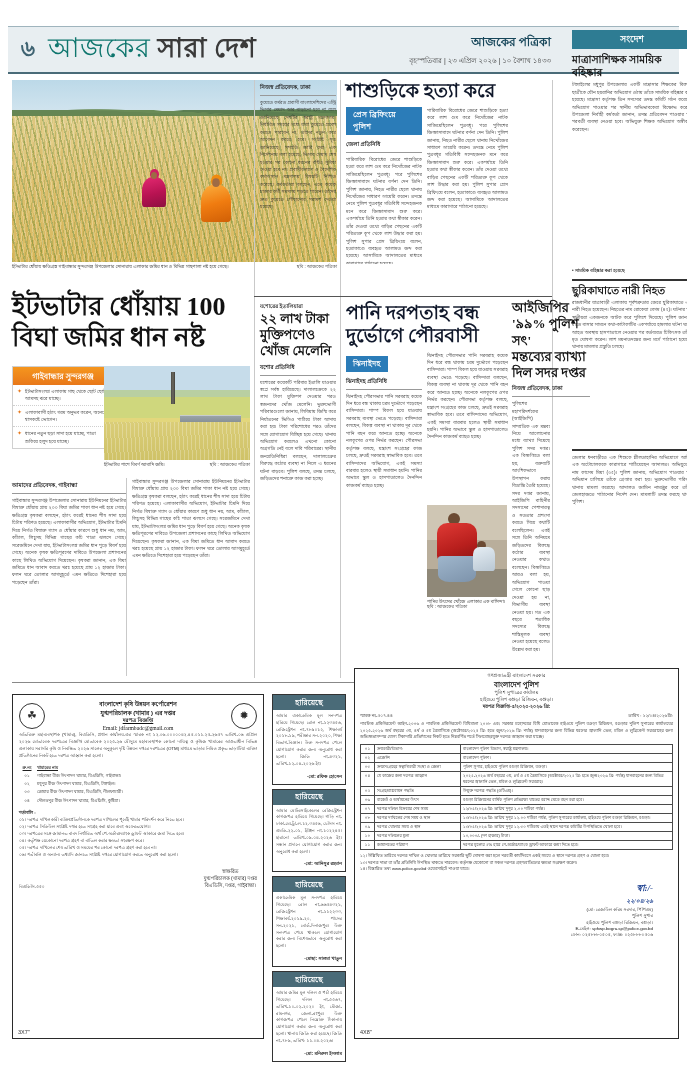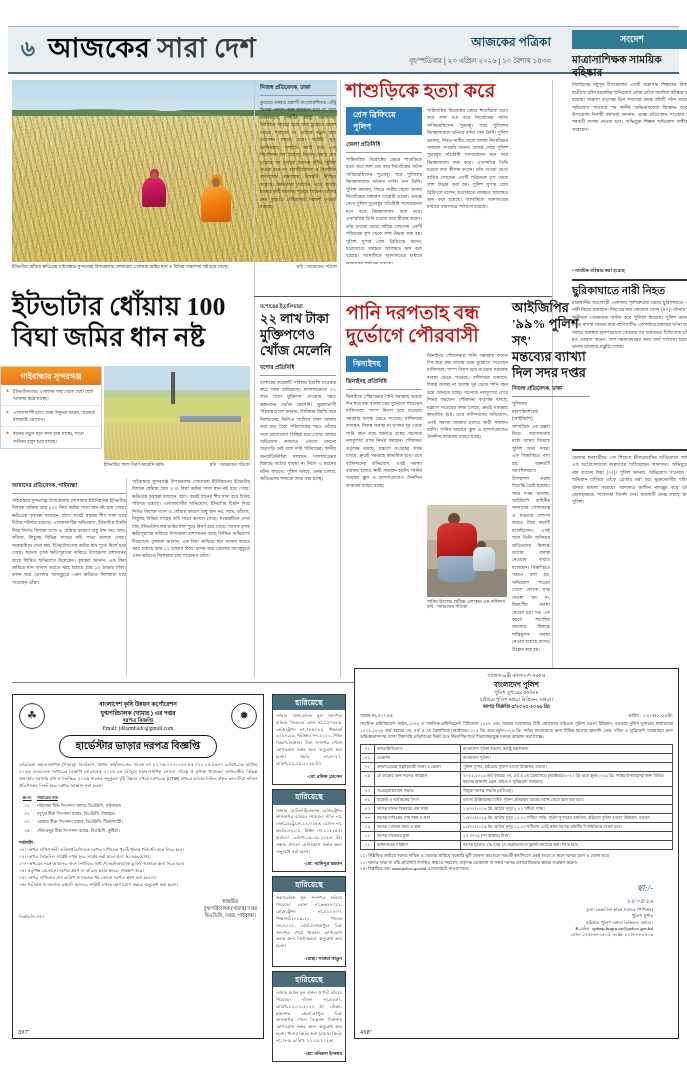"আজকের" .mh-title .b { color: #000000 -> #0f766e; font-weight: bold -> normal }
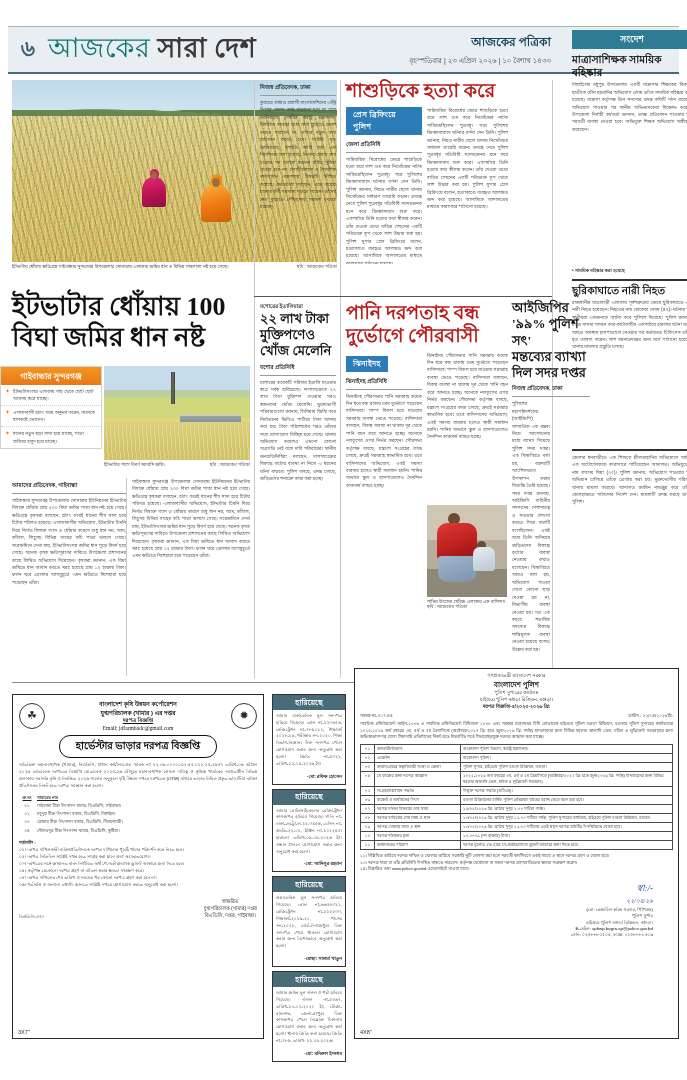"শাশুড়িকে হত্যা করে" .hl-lg { color: #b91c1c -> #0f172a }
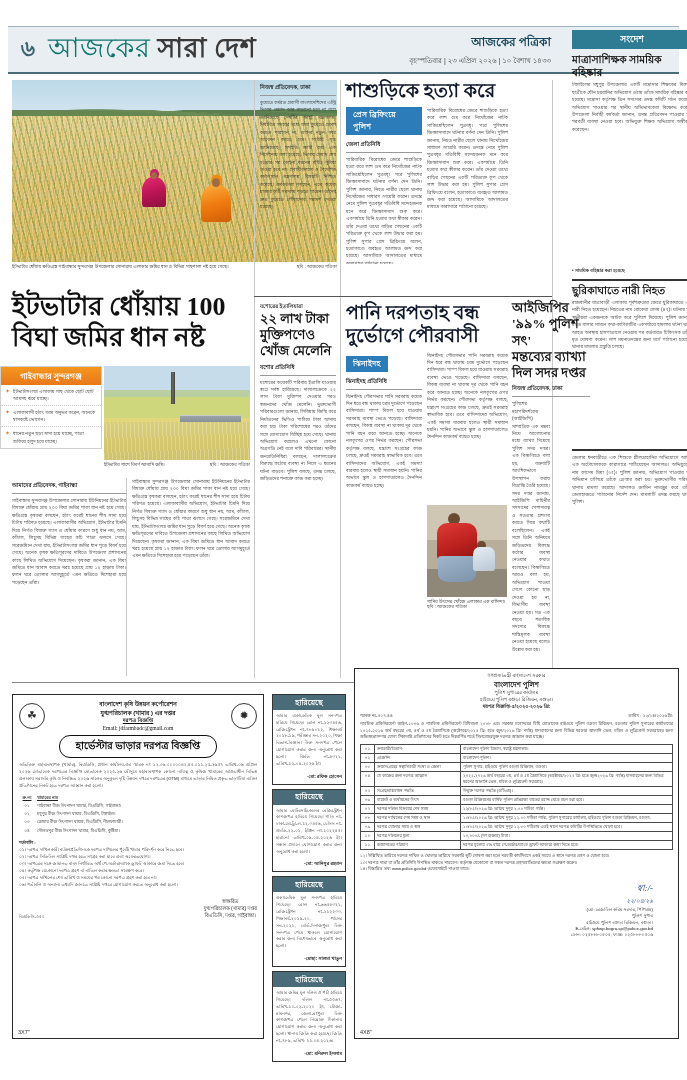"গাইবান্ধার সুন্দরগঞ্জ" div.bullet-box { left: 0 -> 12px }
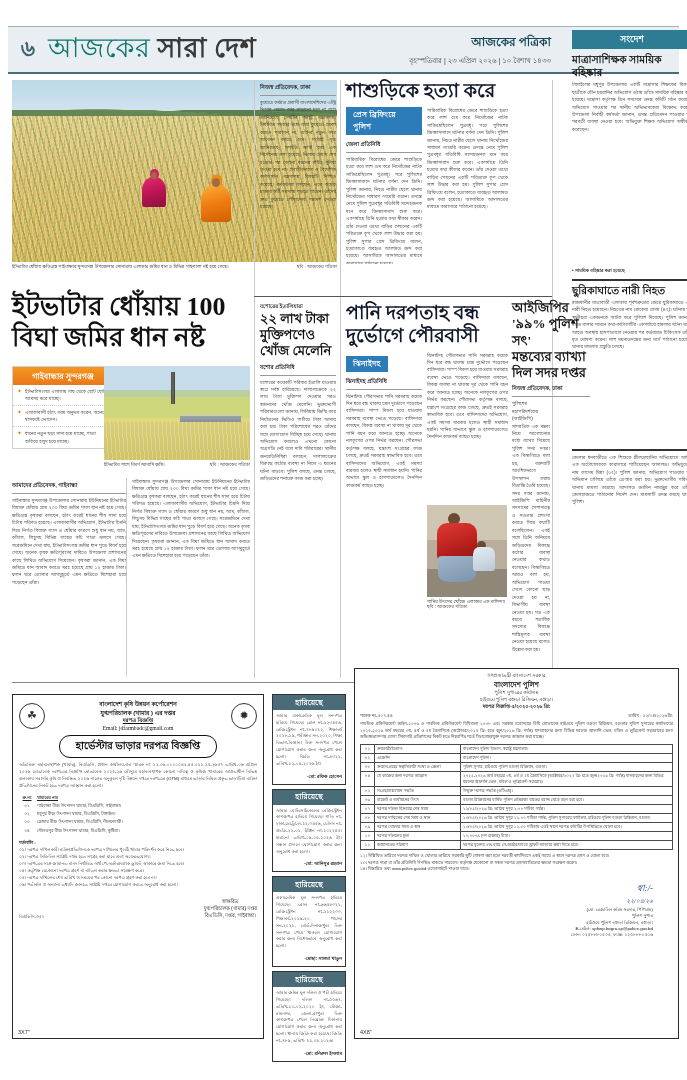"হার্ভেস্টার ভাড়ার দরপত্র বিজ্ঞপ্তি" div.ad-center { html: <div> <span>হার্ভেস্টার ভাড়ার দরপত্র বিজ্ঞপ্তি</span> </div> -> none }
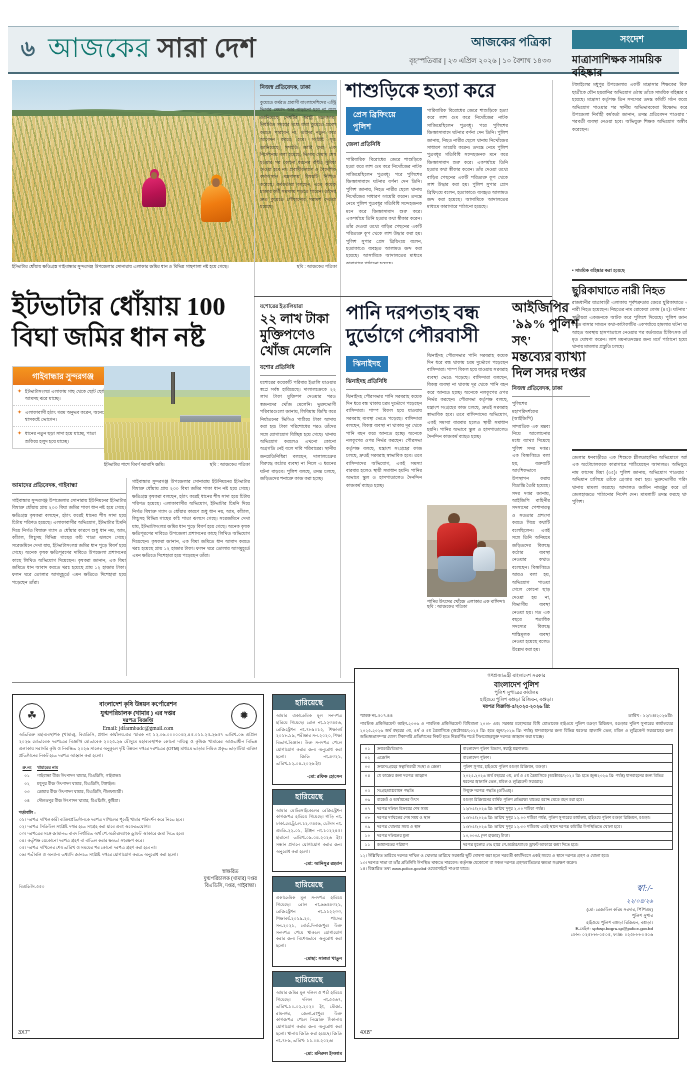"স্বা:/-" .sig-script { font-weight: none -> bold }
